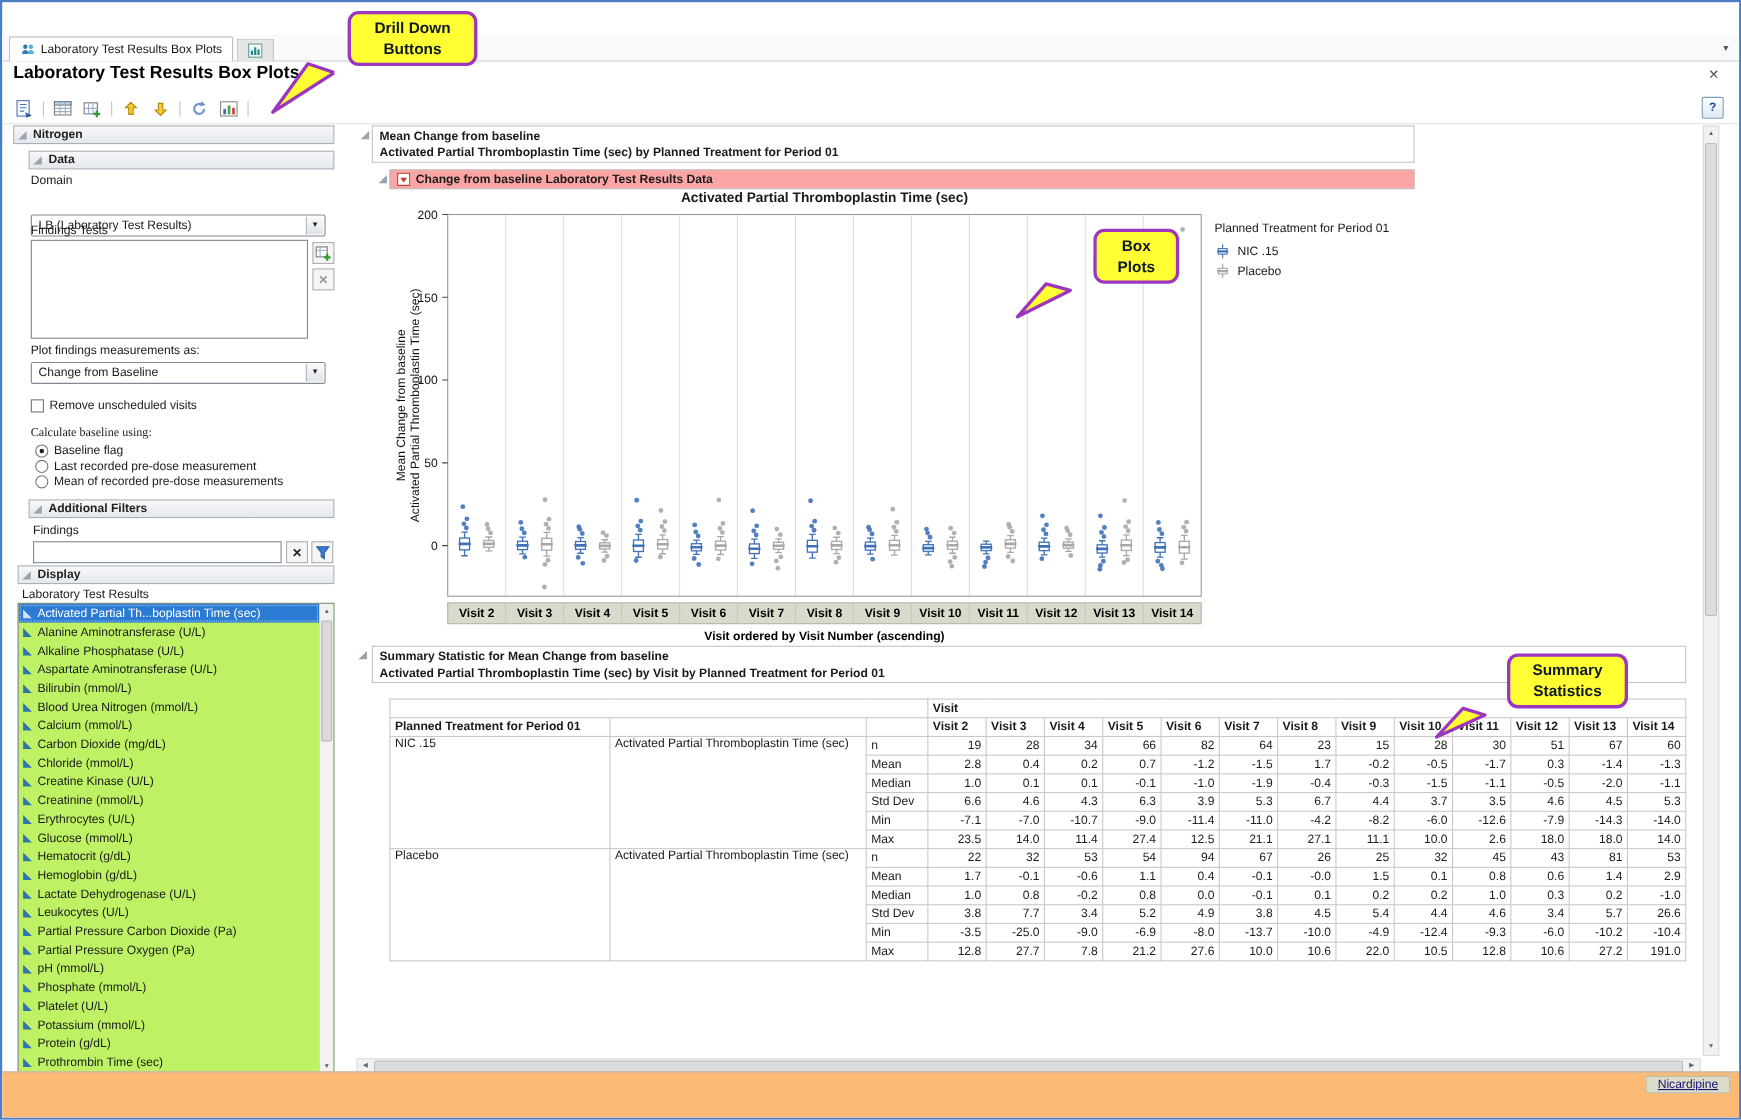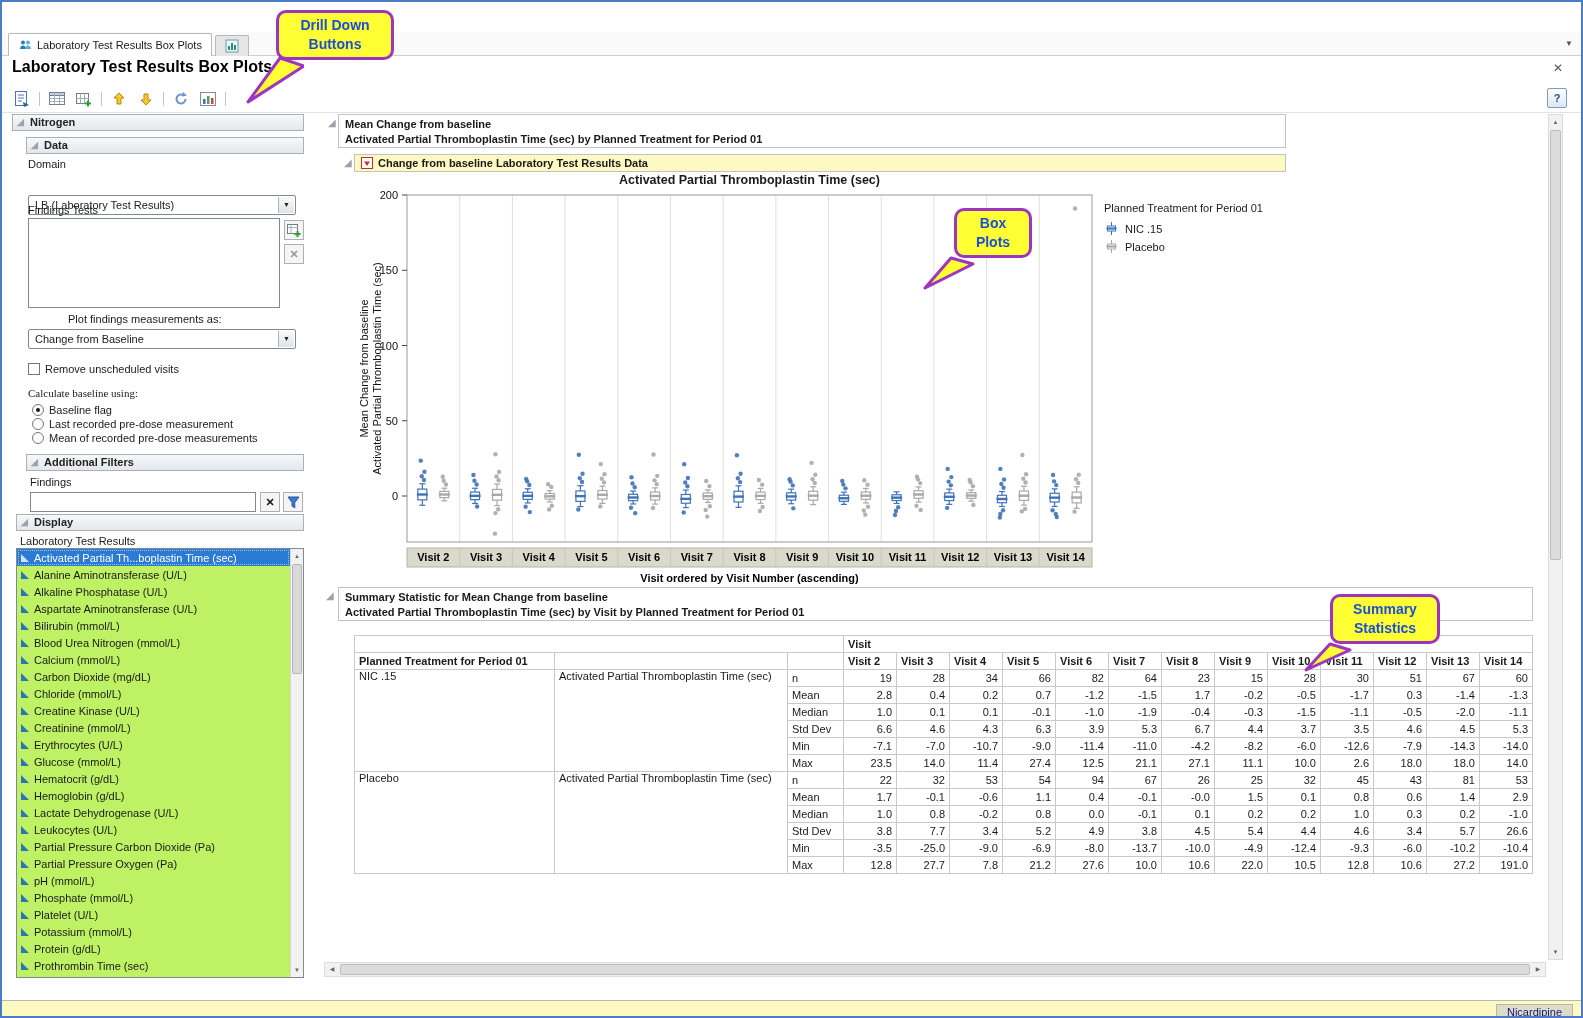"Drill Down" .callout { color: #1d4ed8 -> #0f172a; margin-left: none -> 40px }
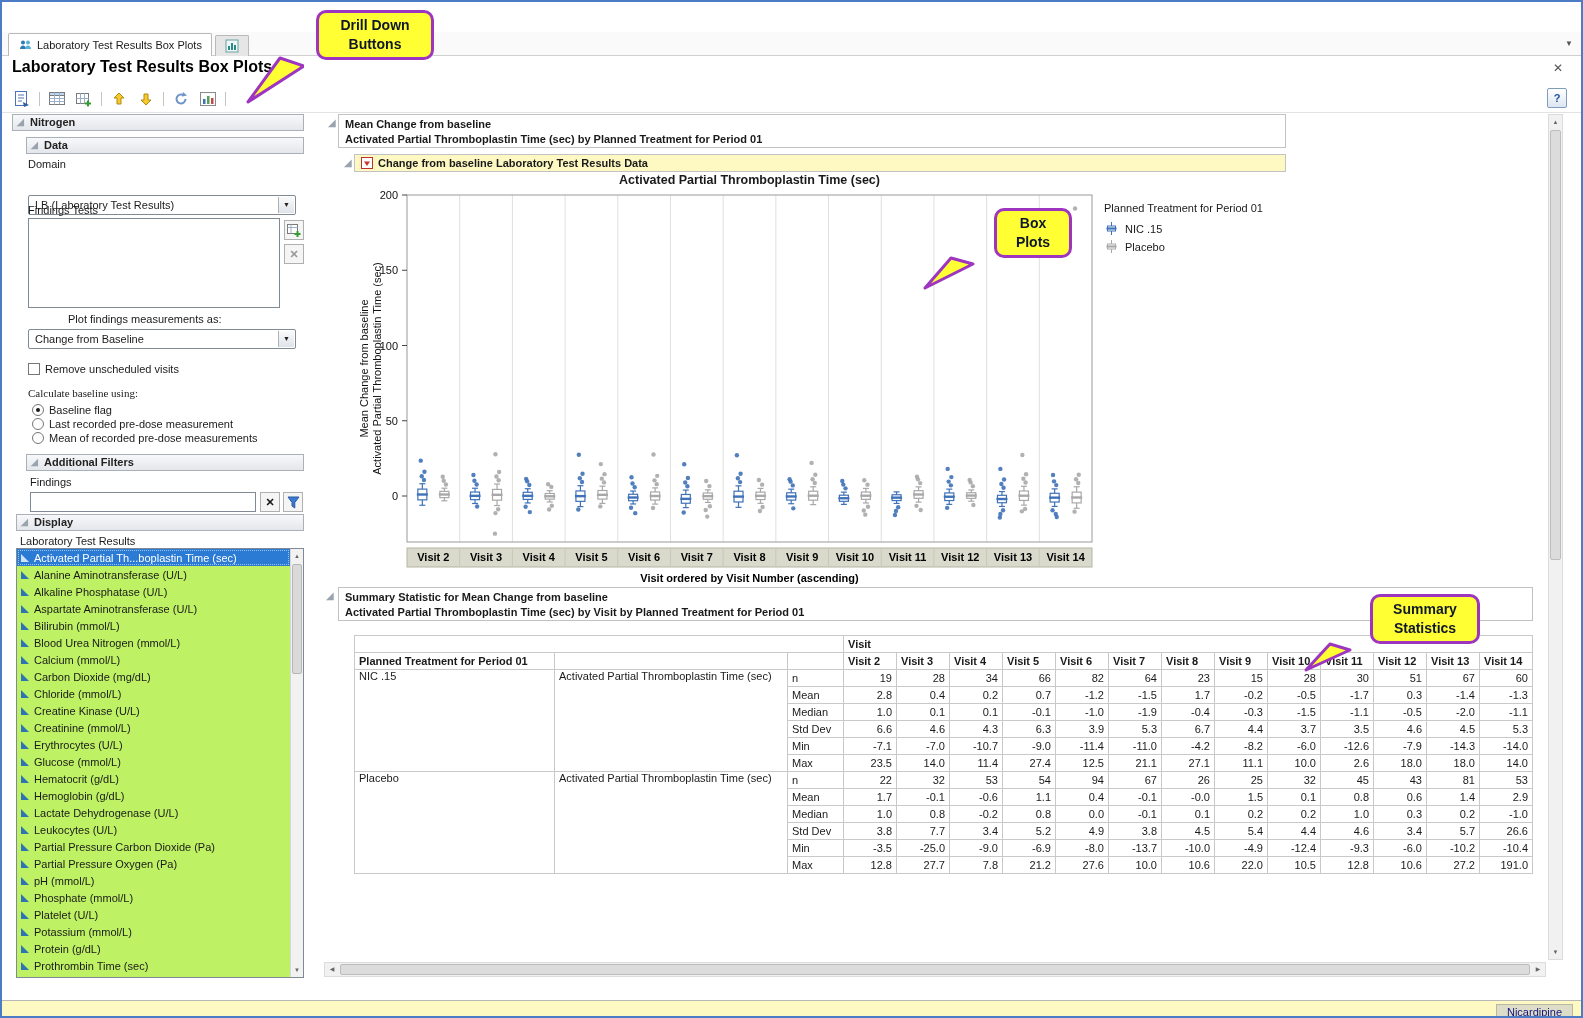"Change from baseline Laboratory Test" .drill-box { background: #fef9c3 -> #fca5a5 }
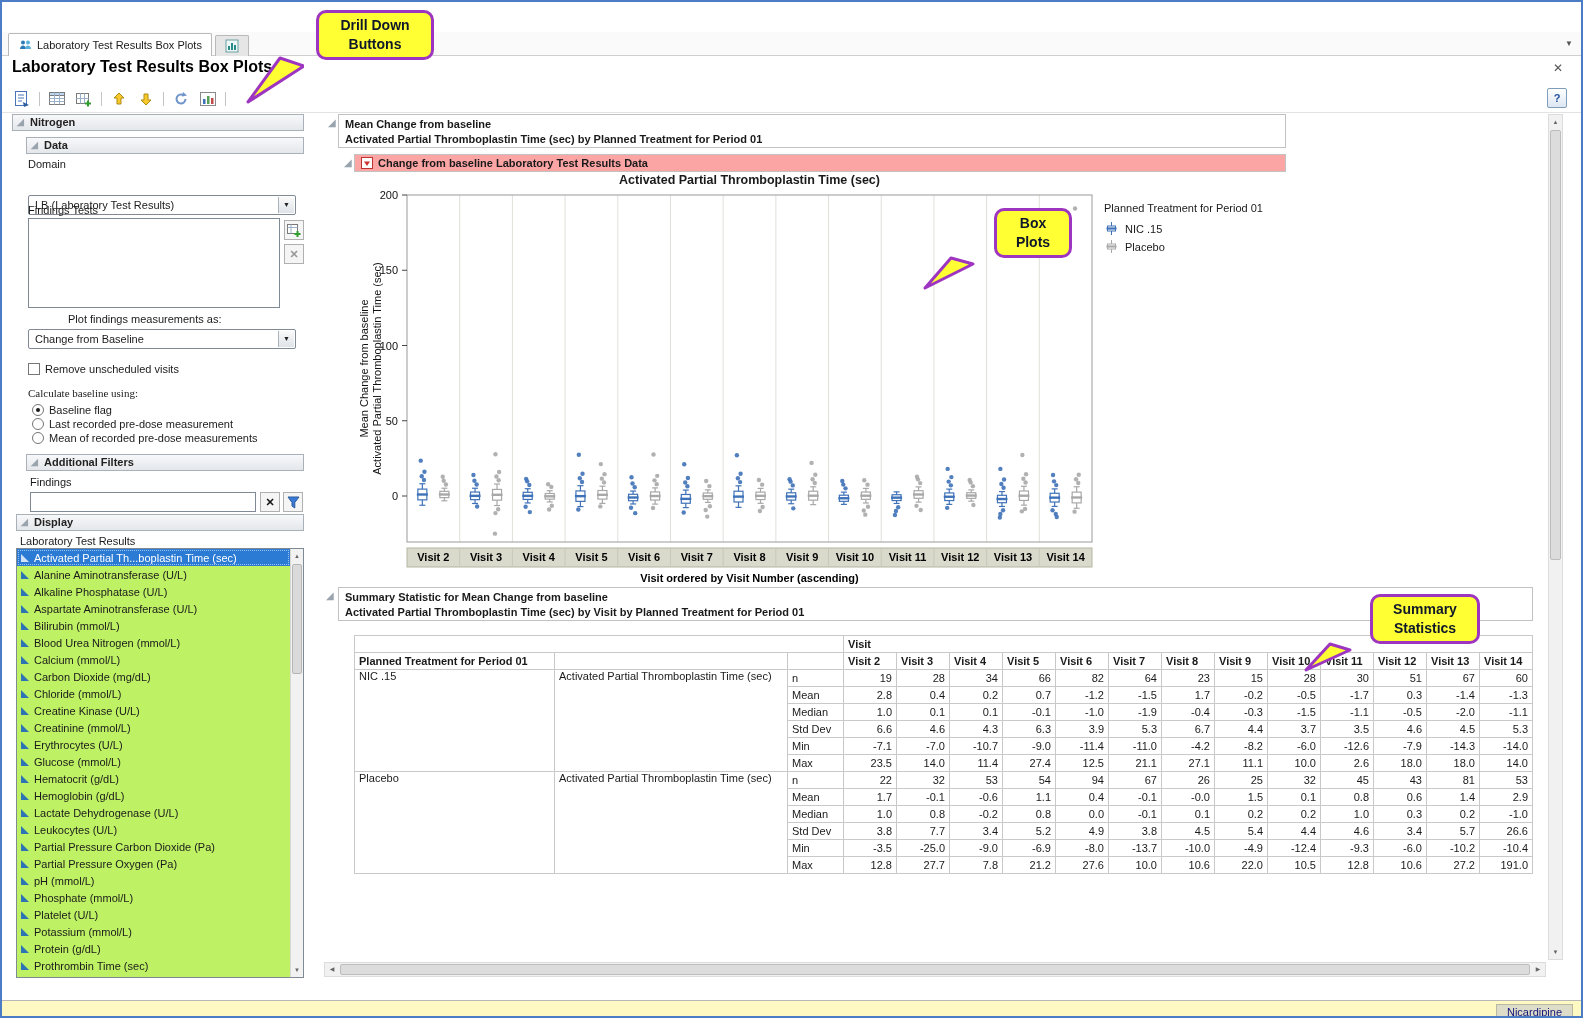"Plot findings measurements as:" div.s-label { margin-left: 40px -> none }
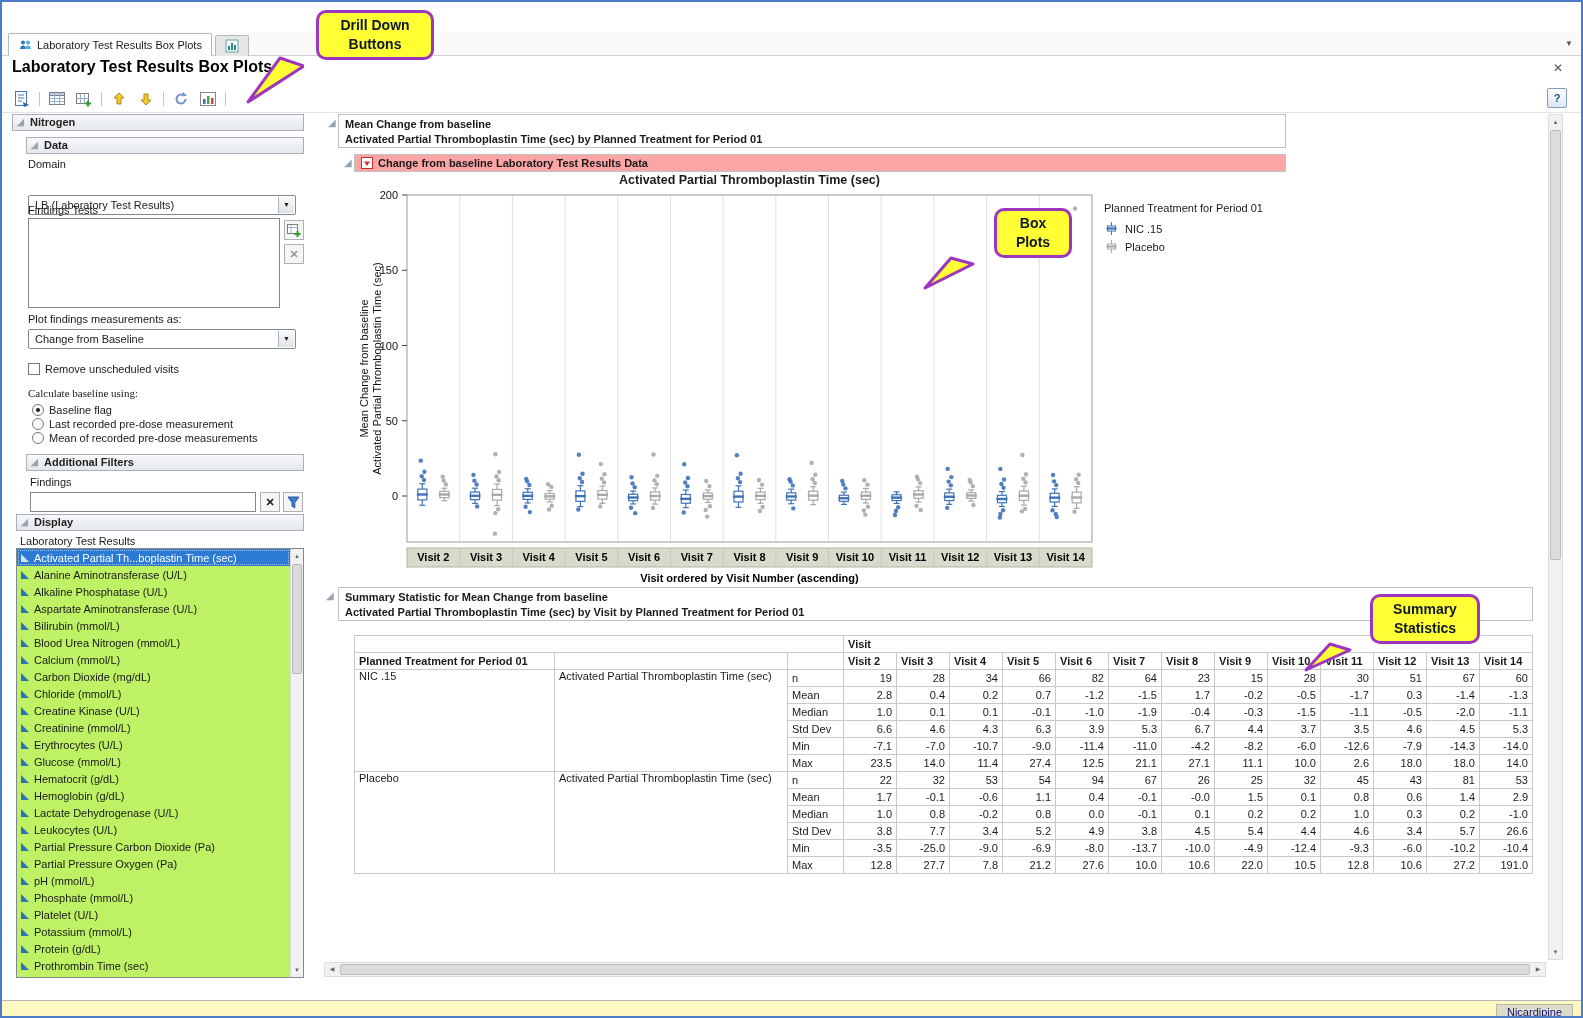"Nicardipine" .statusbar { background: #fef9c3 -> #fdba74; height: 16px -> 42px }
